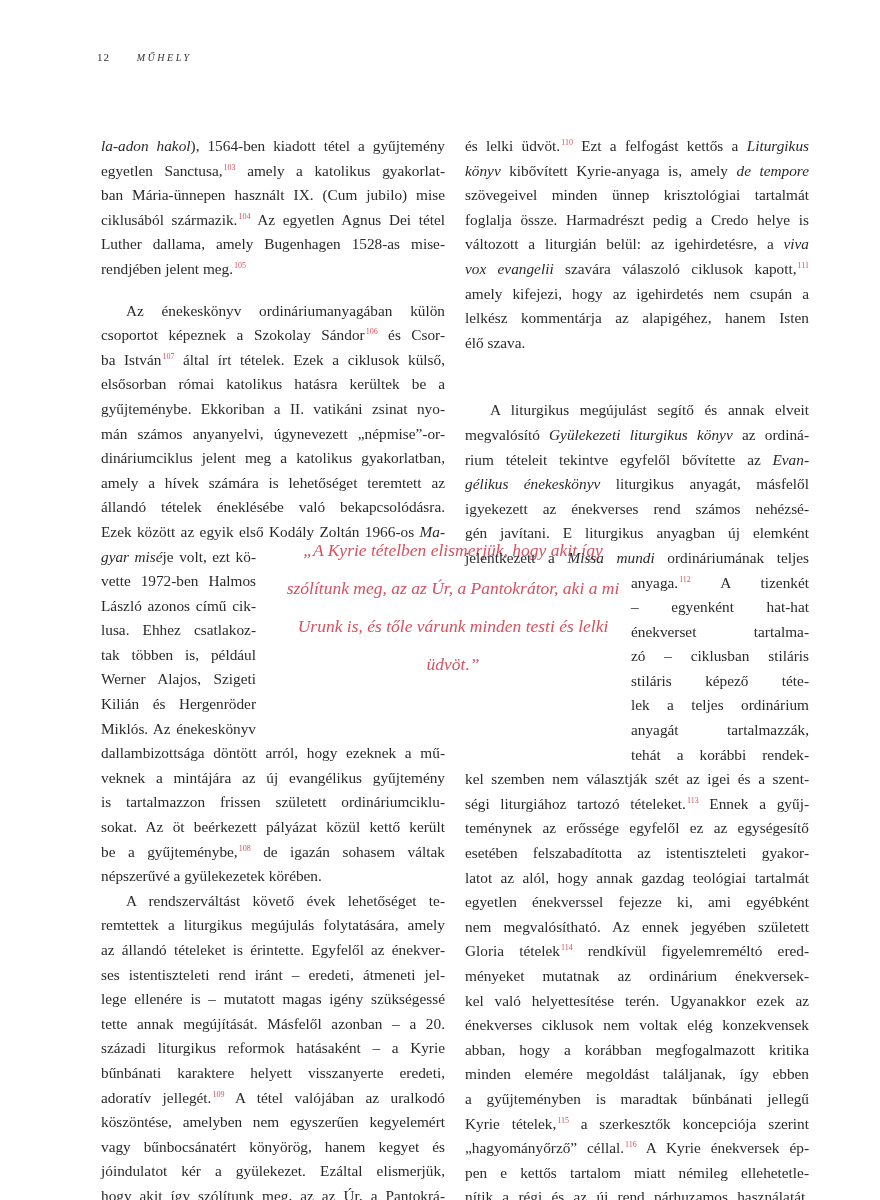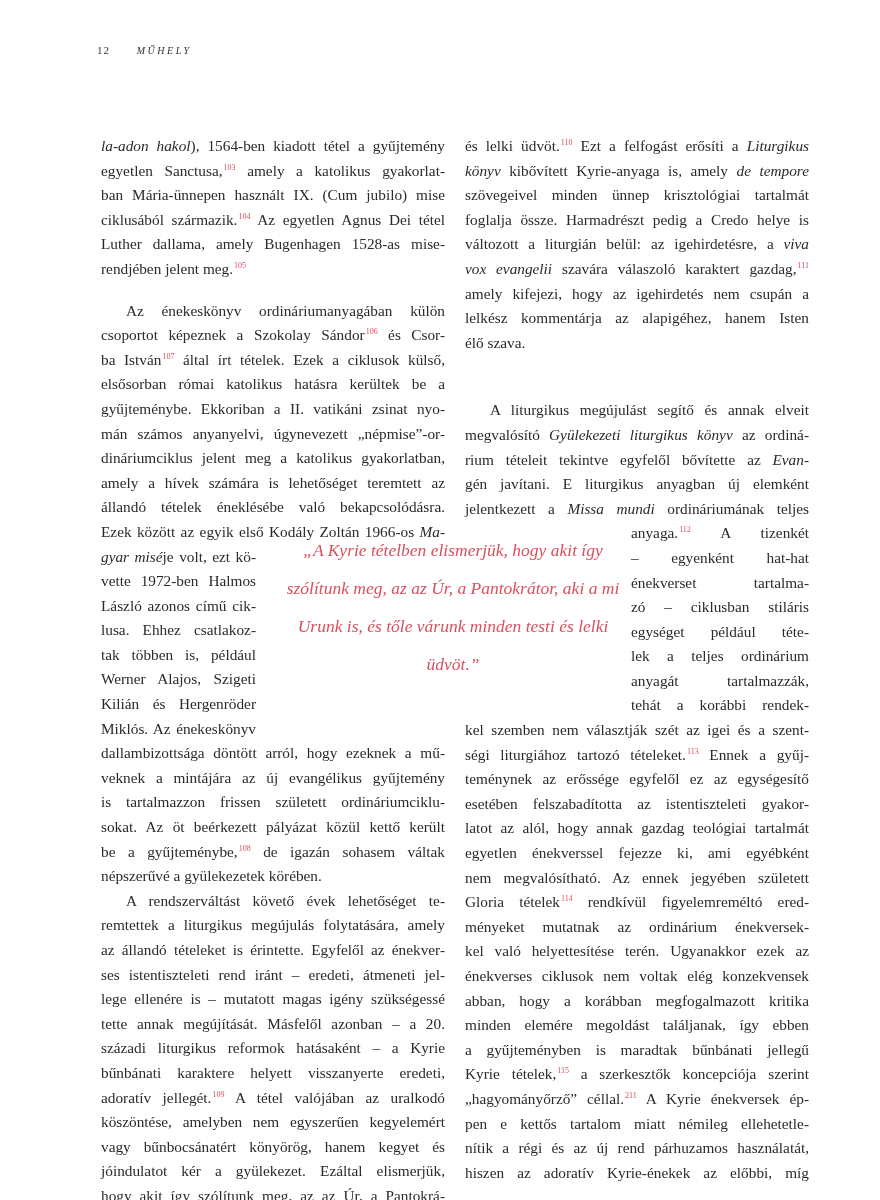"12" .header .pagenum { margin-top: none -> 7px }
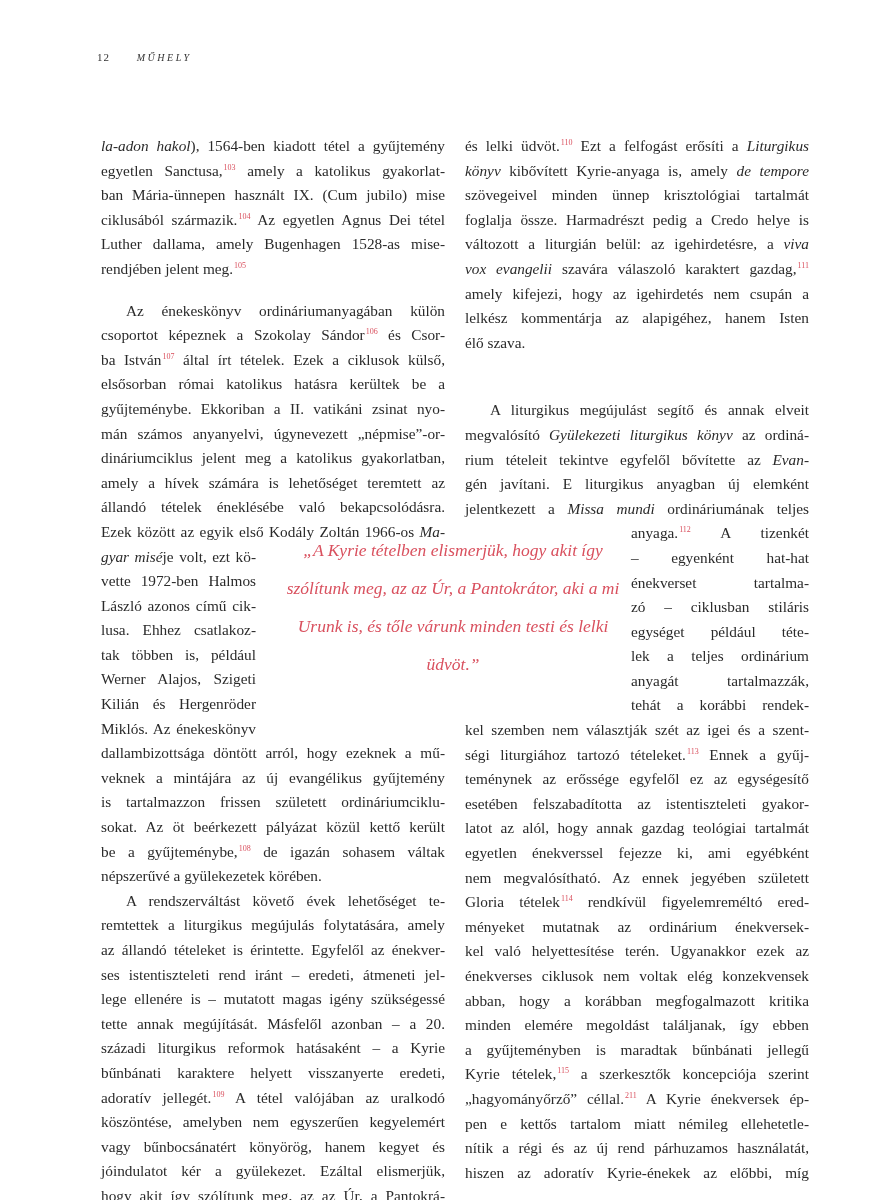"Ezt a felfogást erősíti a" span { text: erősíti -> kettős }
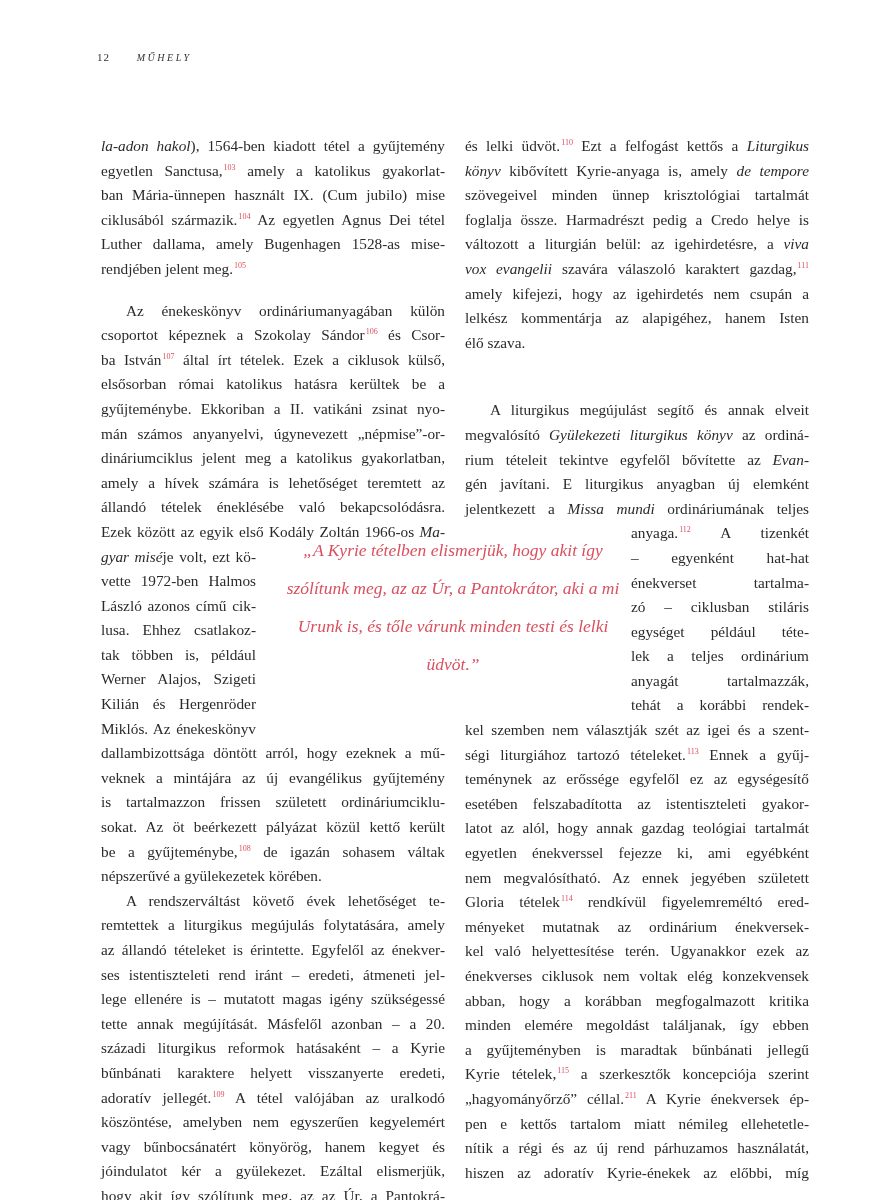"szavára válaszoló karaktert gazdag," span { text: karaktert gazdag -> ciklusok kapott }
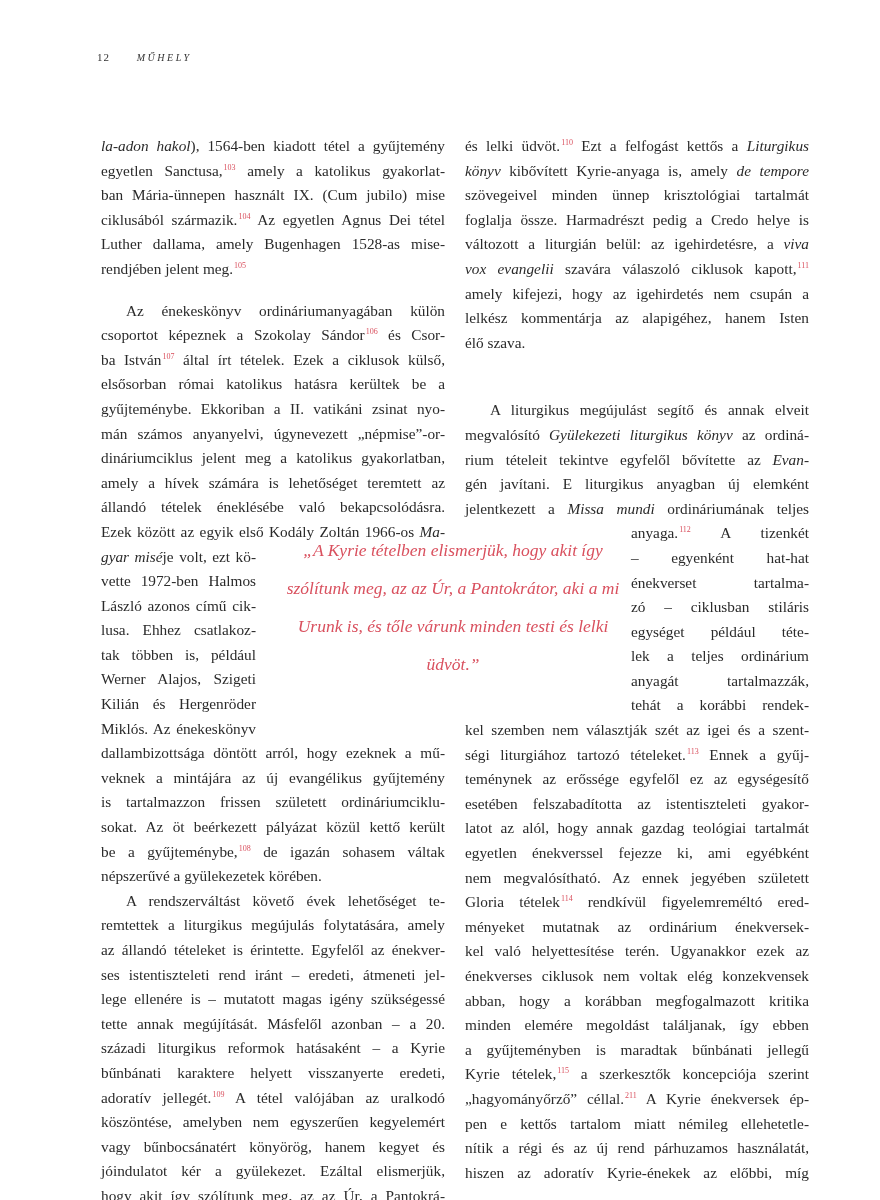"gélikus énekeskönyv liturgikus anyagát," span.line { html: none -> <span><em>gélikus énekeskönyv</em><span> liturgikus anyagát, másfelől</span></span> }
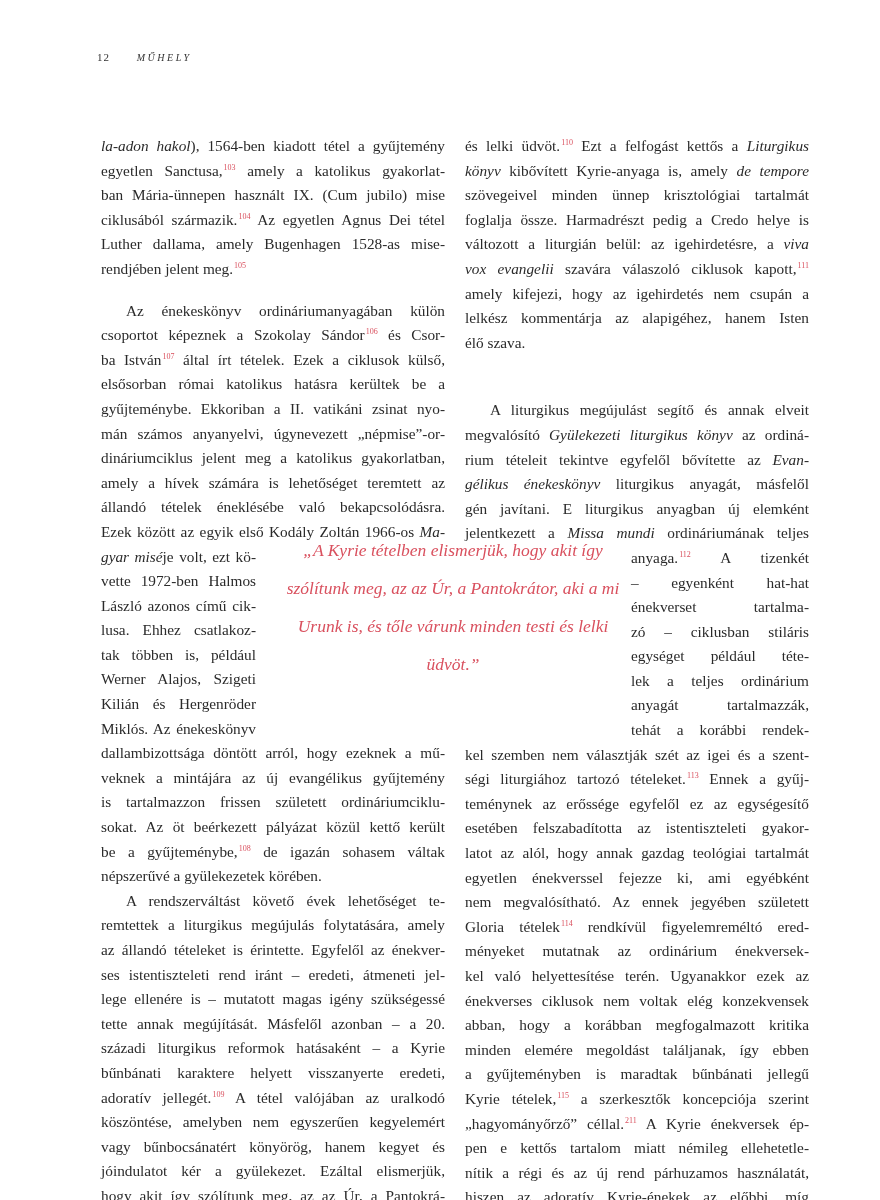"igyekezett az énekverses rend számos" span.line { html: none -> <span>igyekezett az énekverses rend számos nehézsé-</span> }
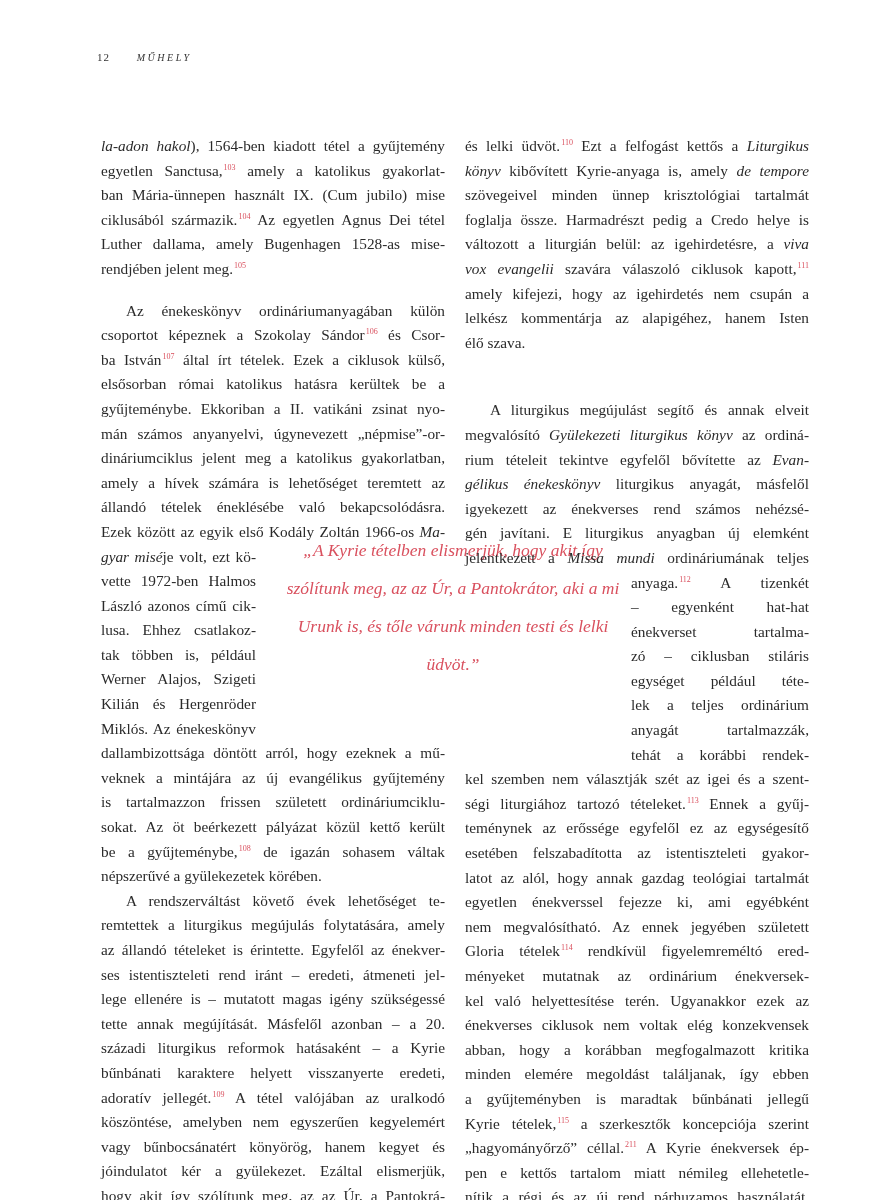"egységet például téte-" span.line { text: egységet például -> stiláris képező }
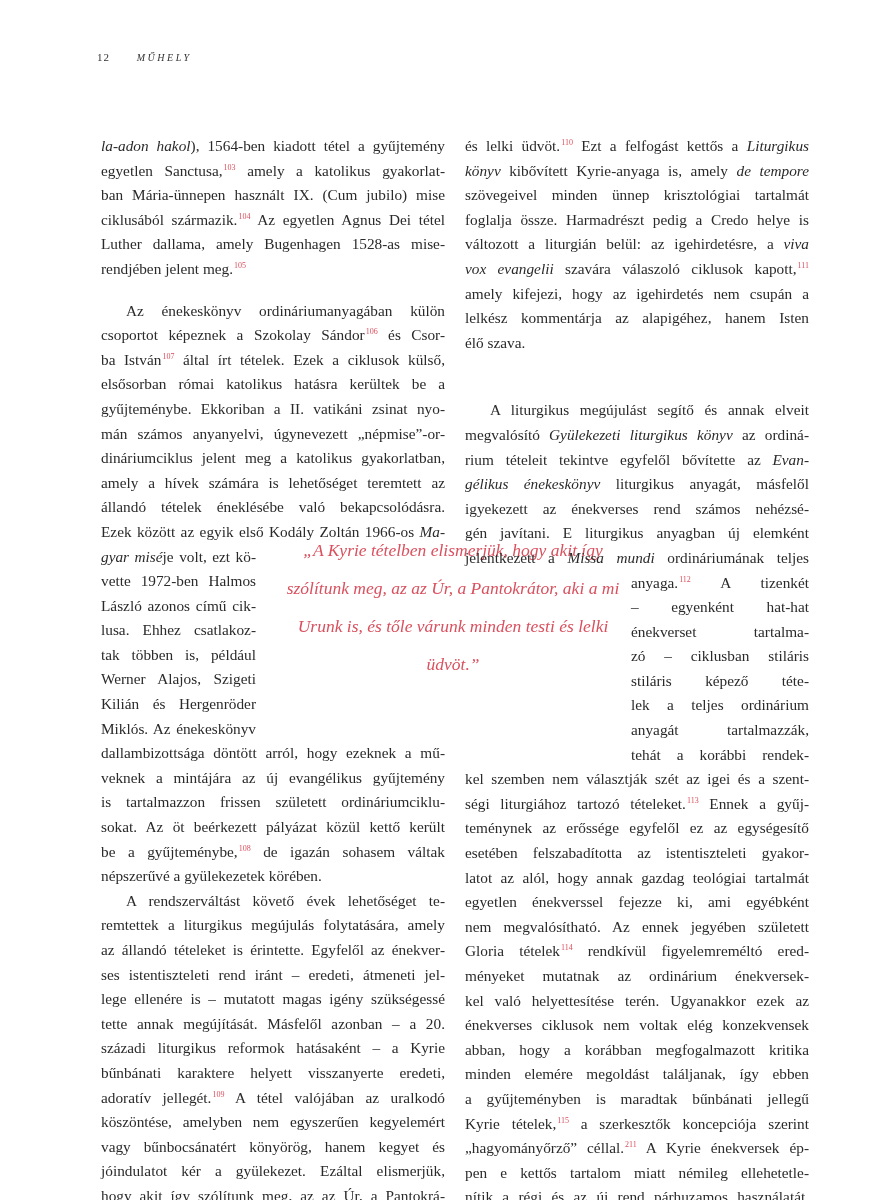"211" sup.fn { text: 211 -> 116 }
